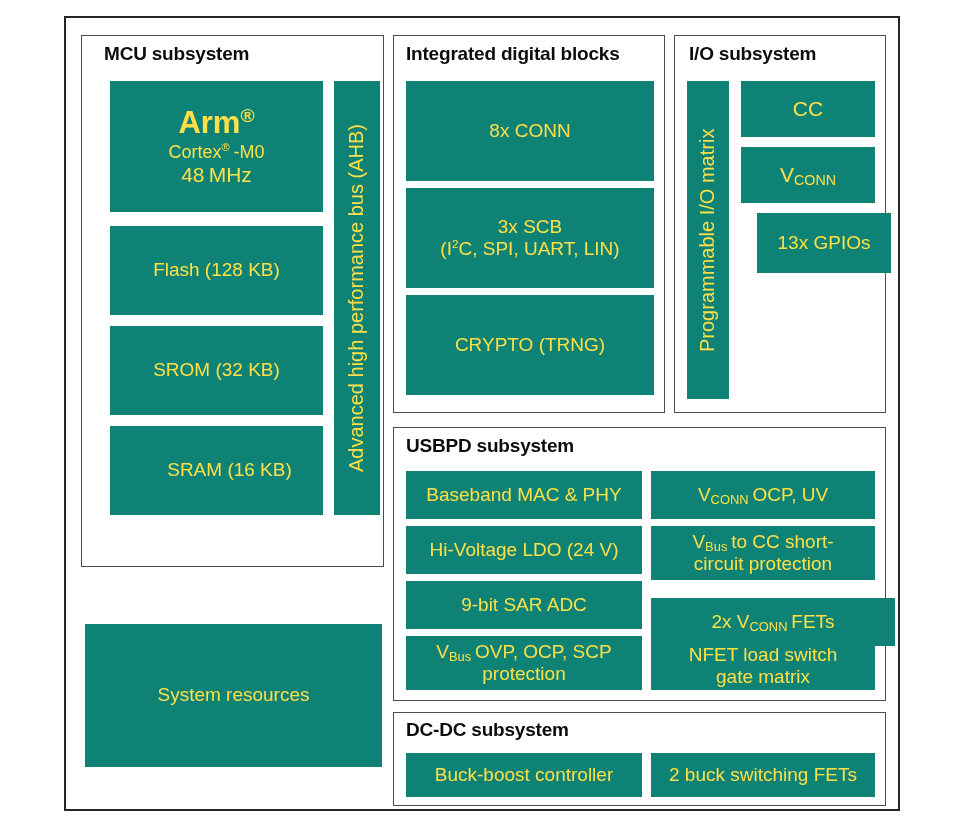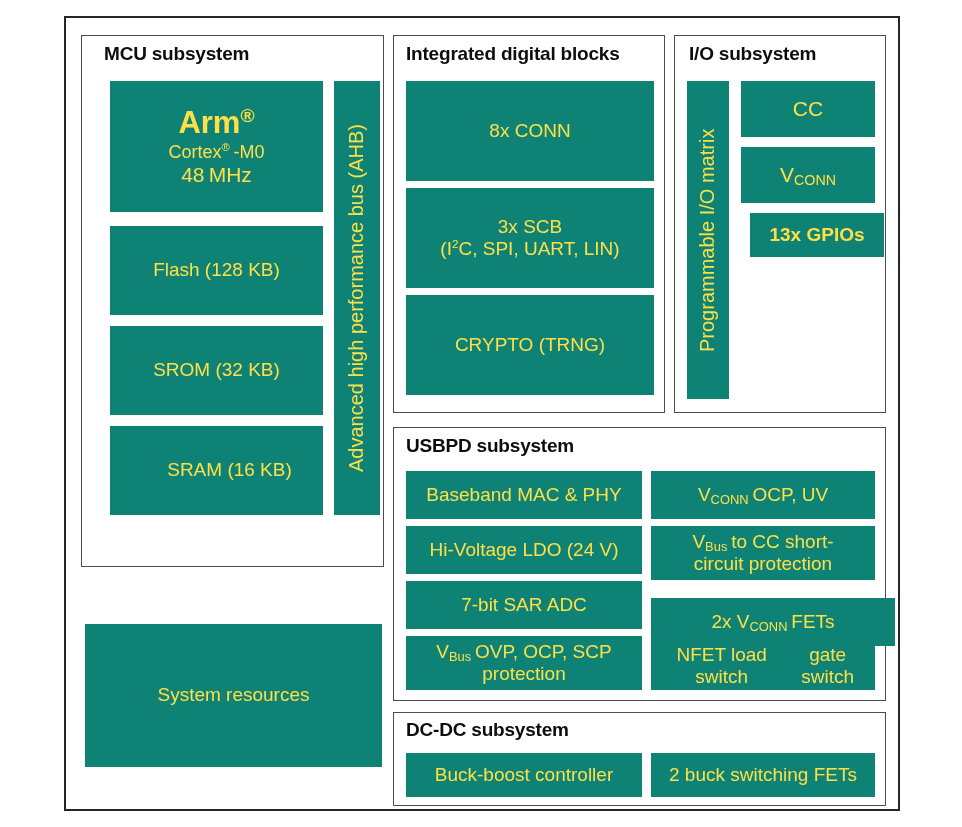"13x GPIOs" div.blk { font-weight: bold -> none; height: 44px -> 60px; left: 75px -> 82px }
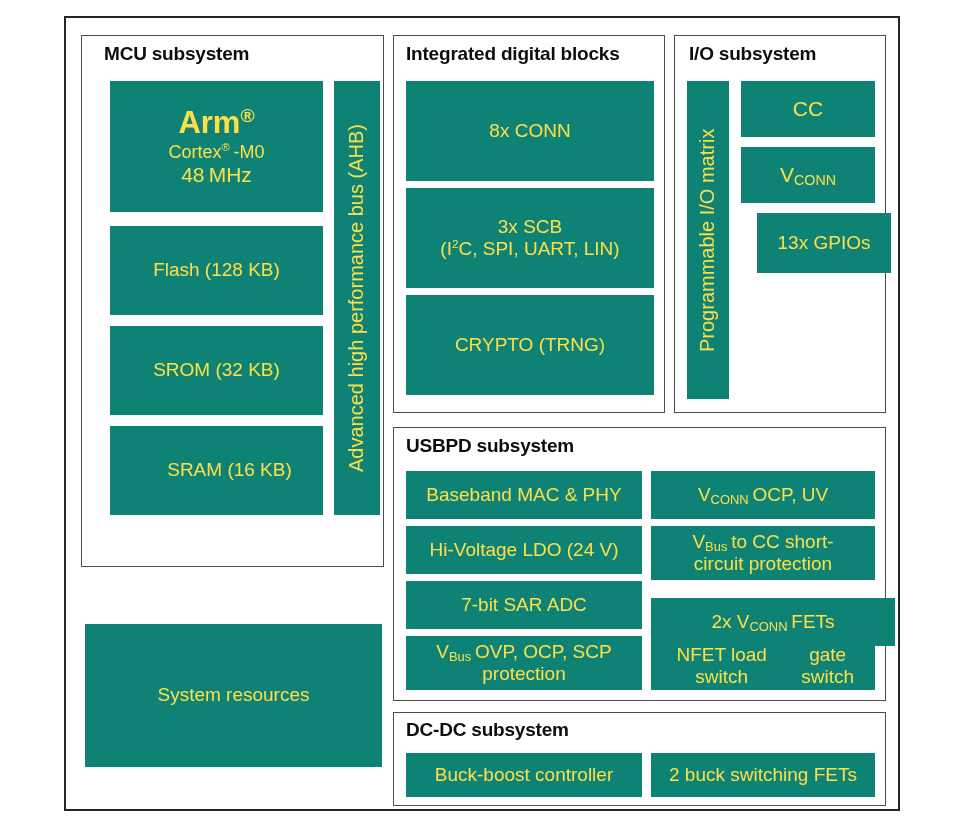"7-bit SAR ADC" span { text: 7-bit -> 9-bit }
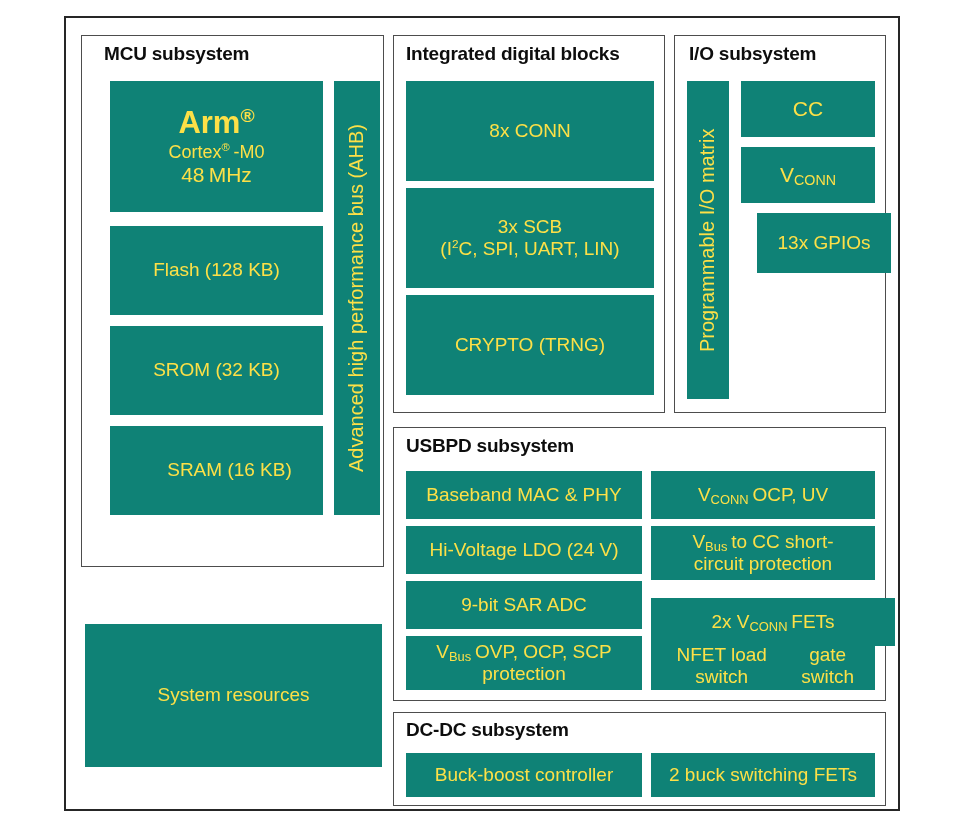"NFET load switch" div.blk { flex-direction: row -> column }
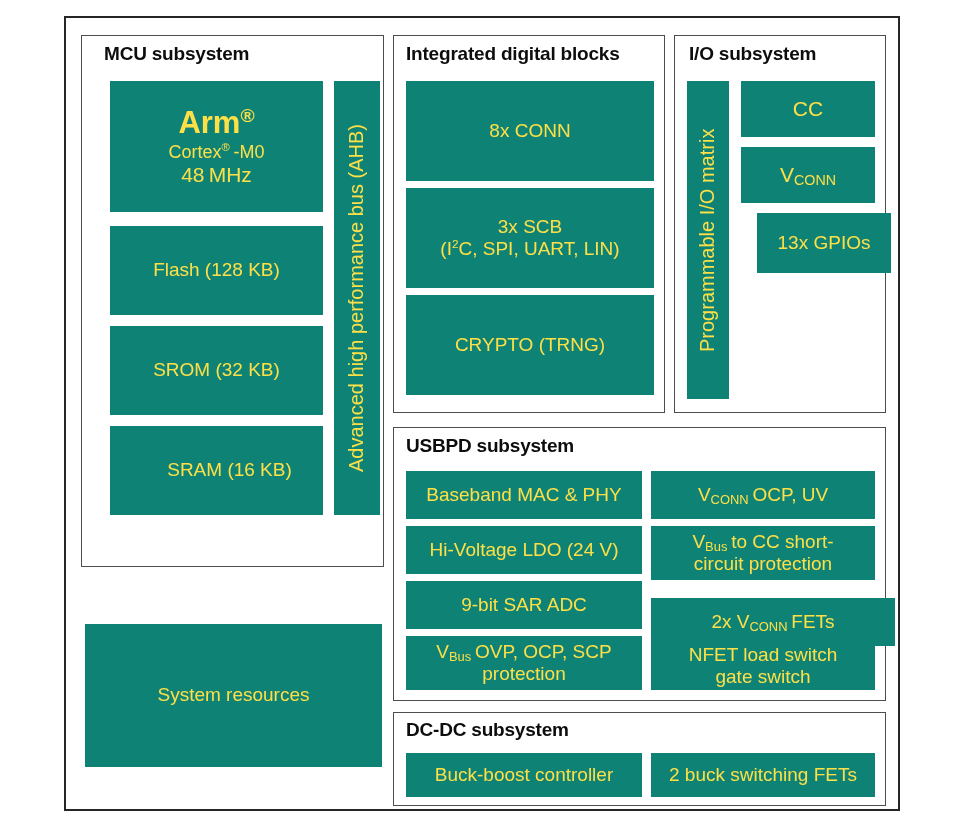"gate switch" span.stack { text: switch -> matrix }
